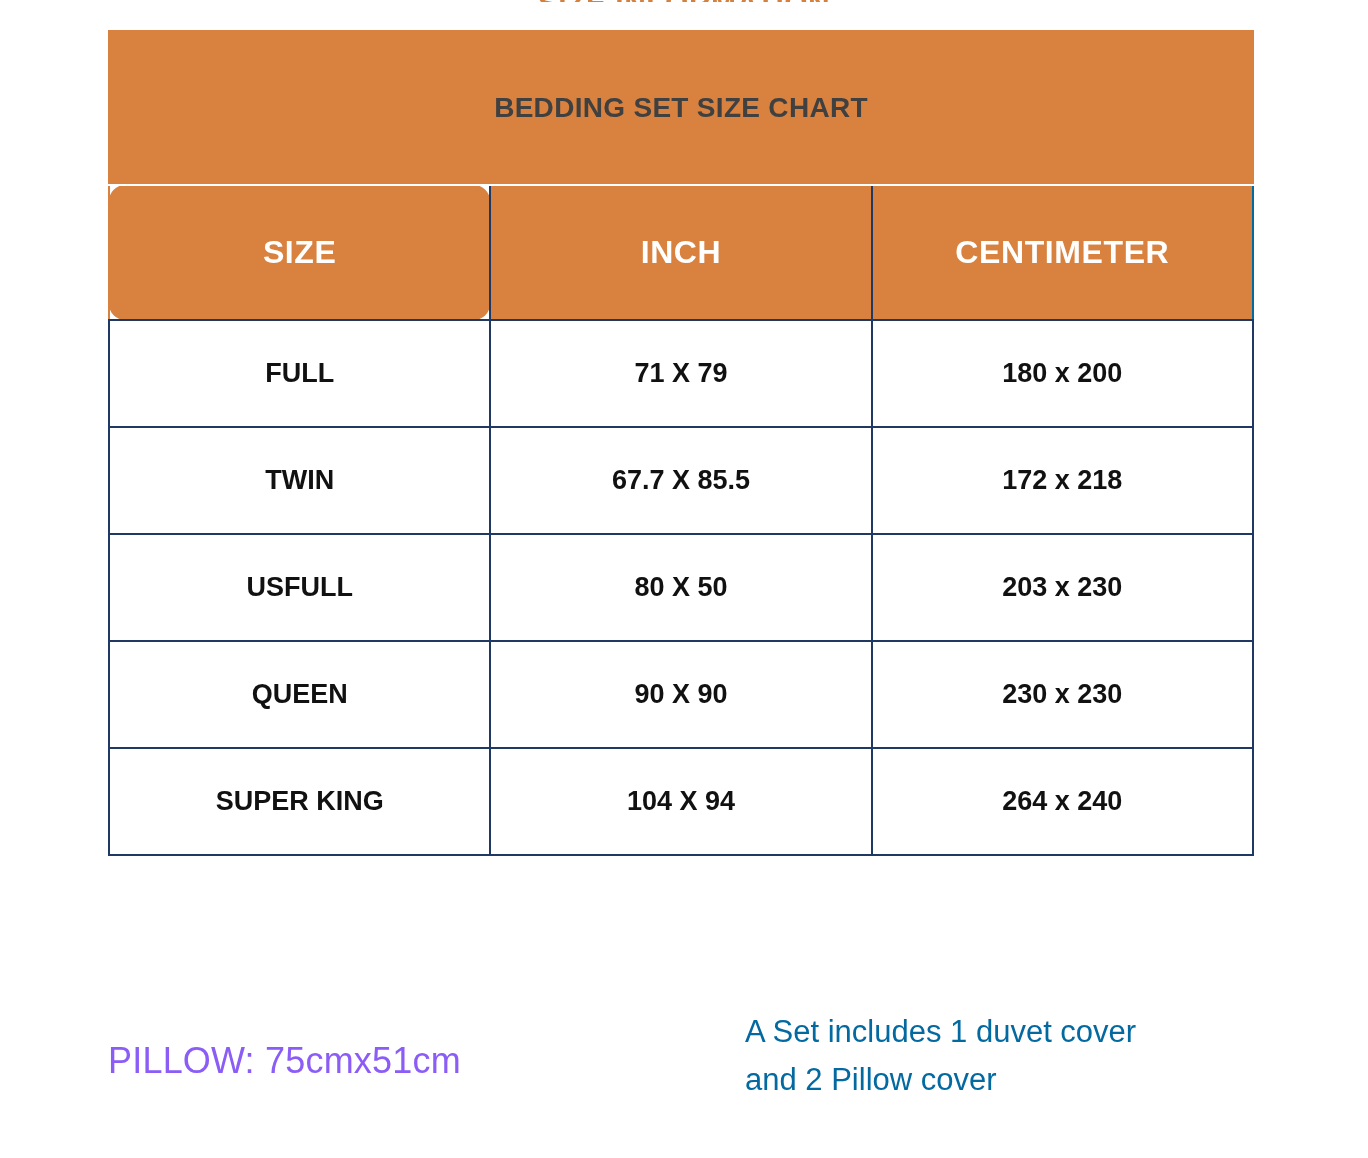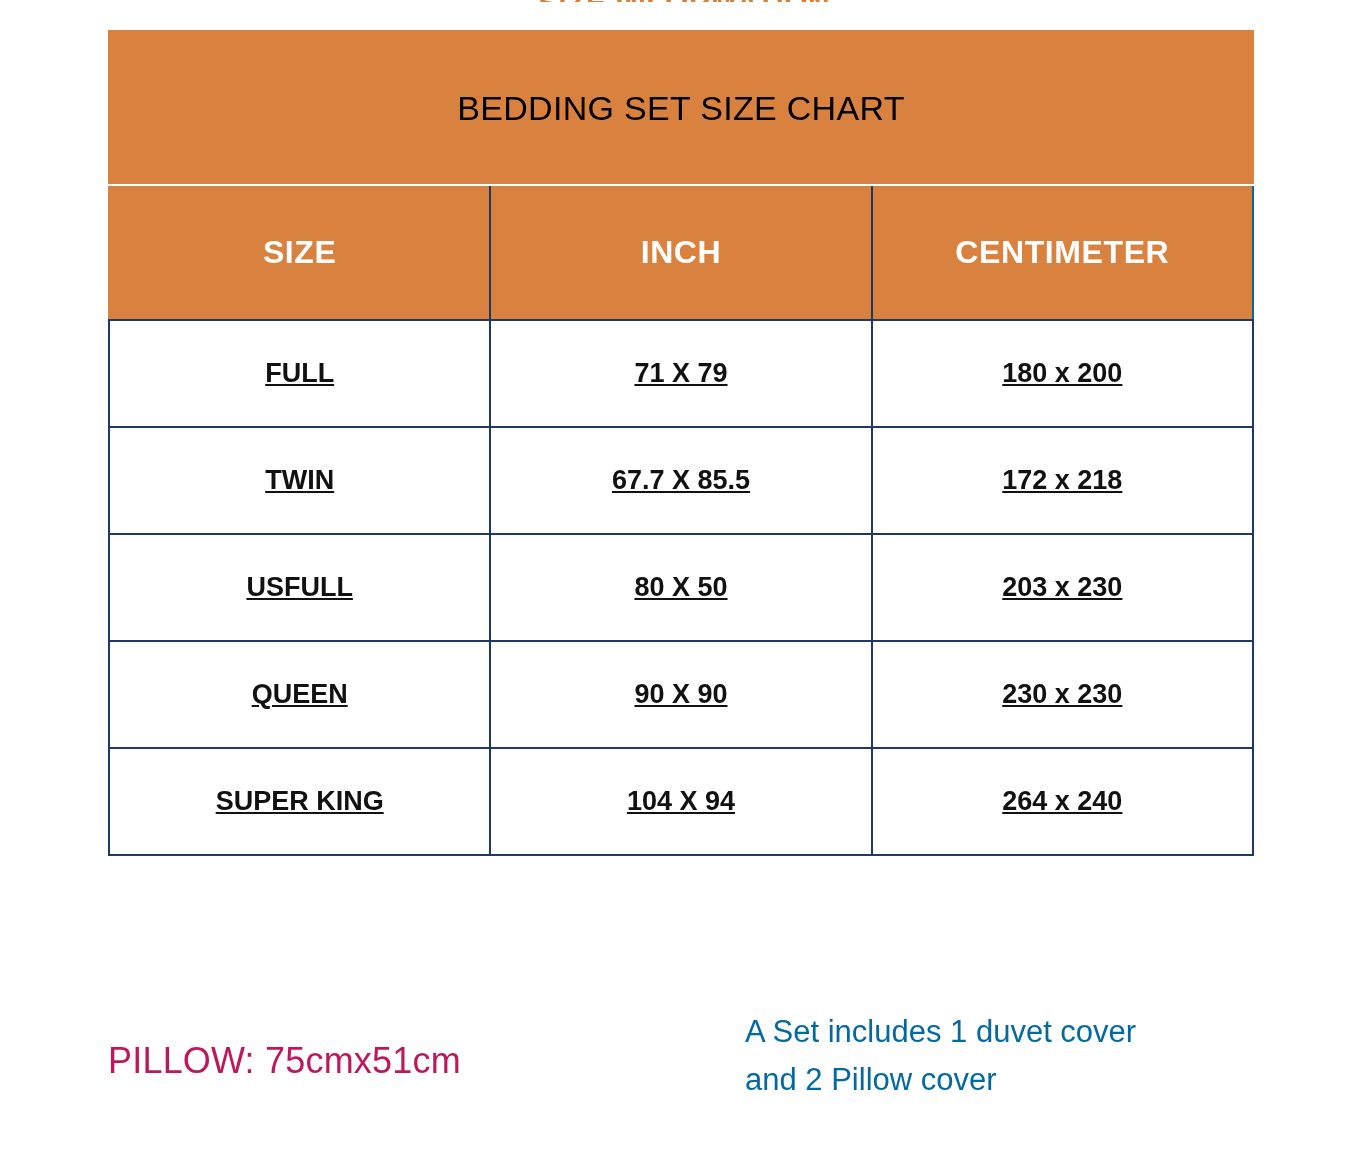"BEDDING SET SIZE CHART" .title-cell { color: #000000 -> #404040; font-size: 34px -> 28px; font-weight: 400 -> 700 }
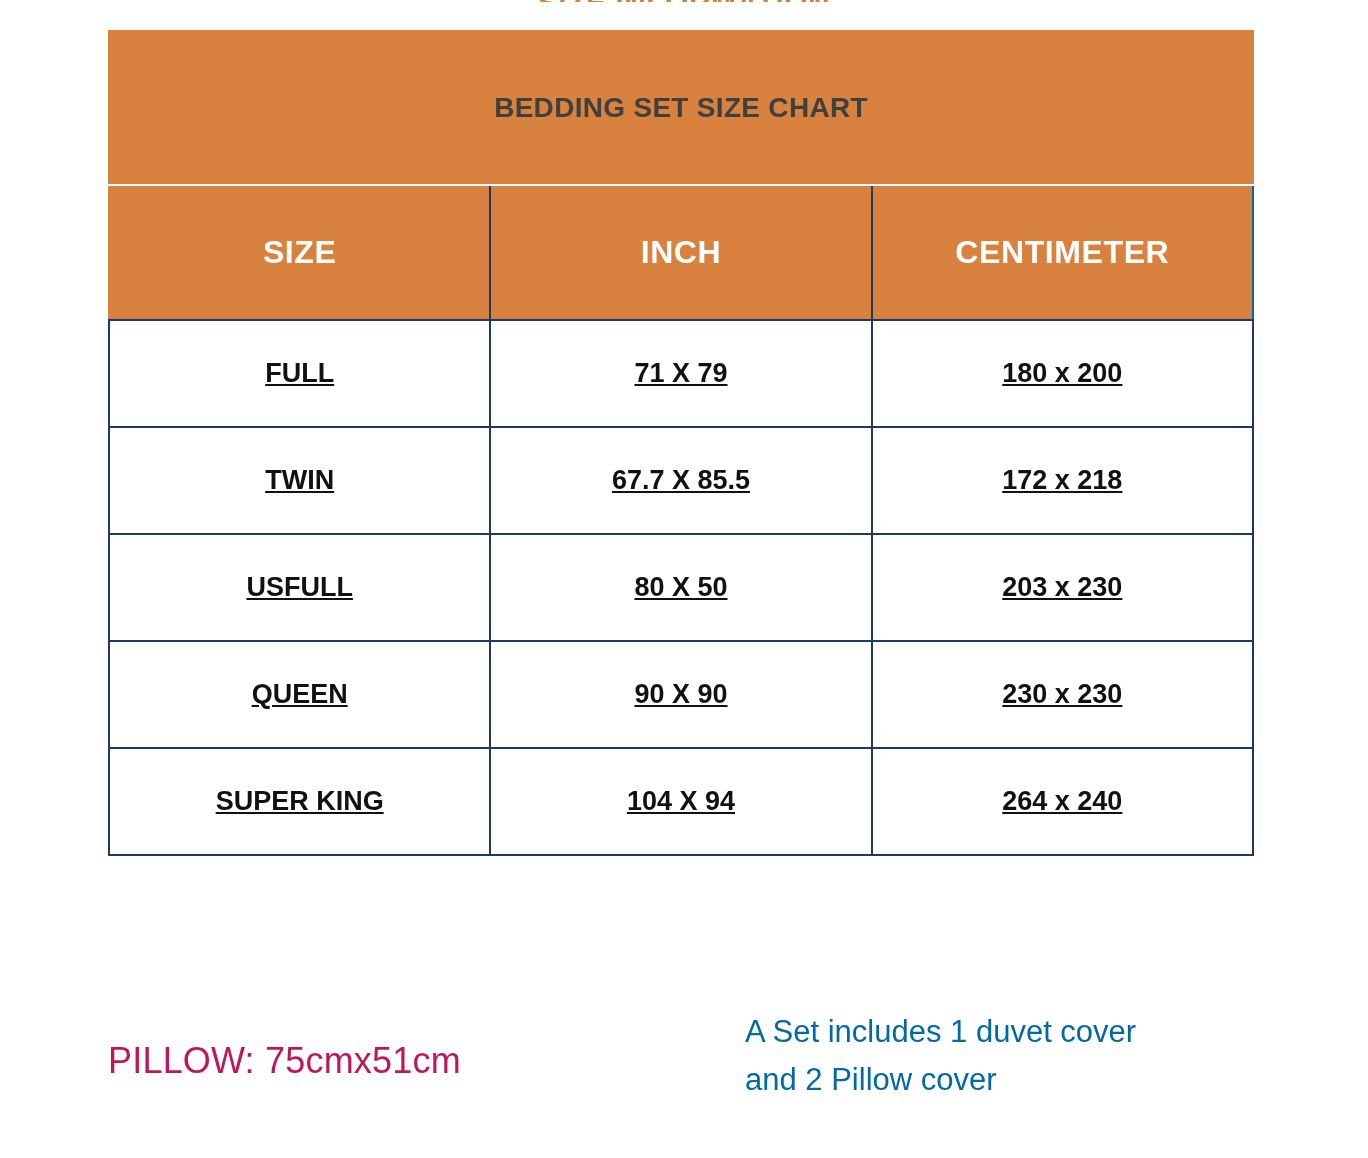"SIZE" .col-size { border-radius: none -> 16px }
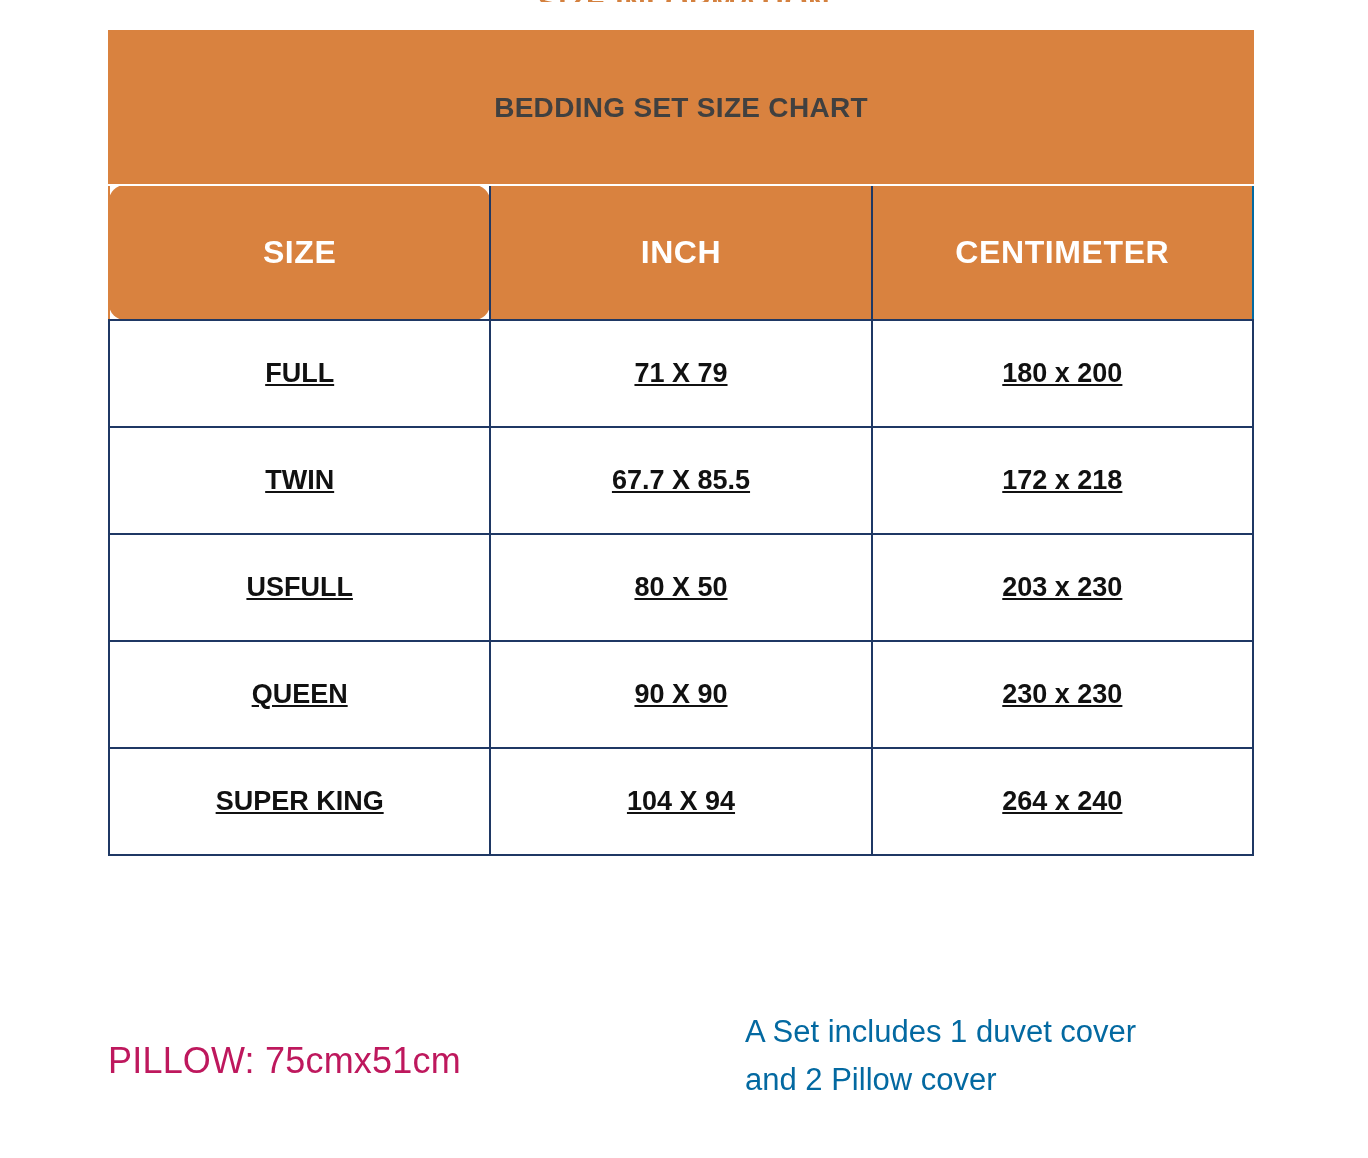"FULL" .data-cell { text-decoration: underline -> none }
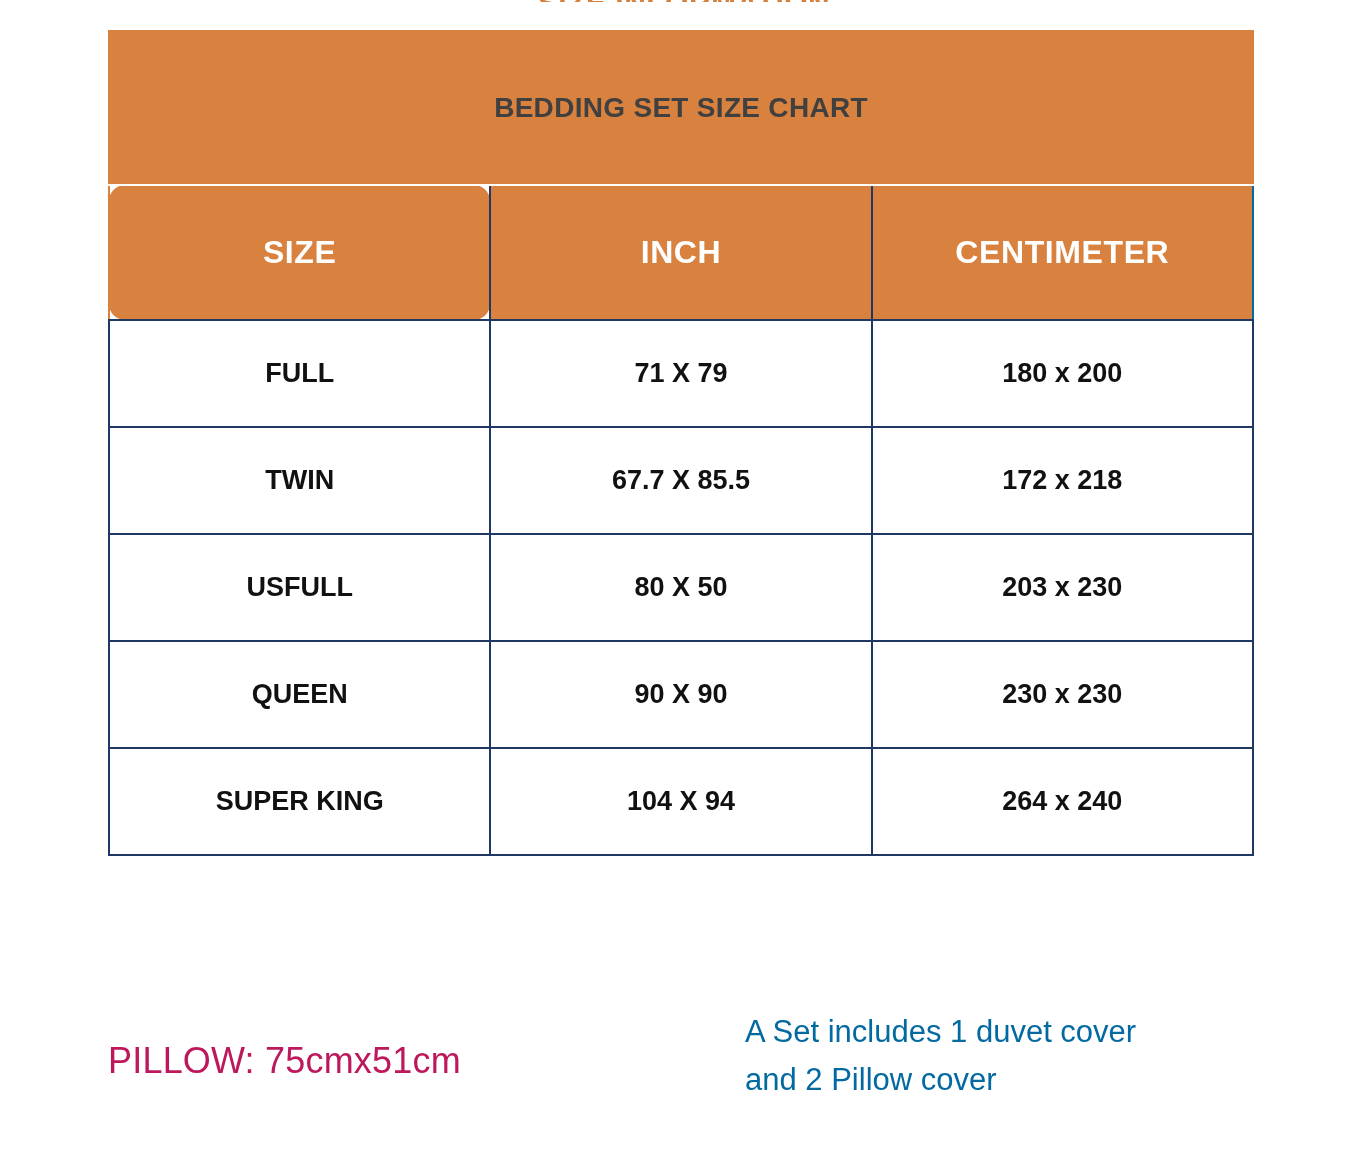"PILLOW: 75cmx51cm" .pillow-note { color: #be185d -> #8b5cf6 }
